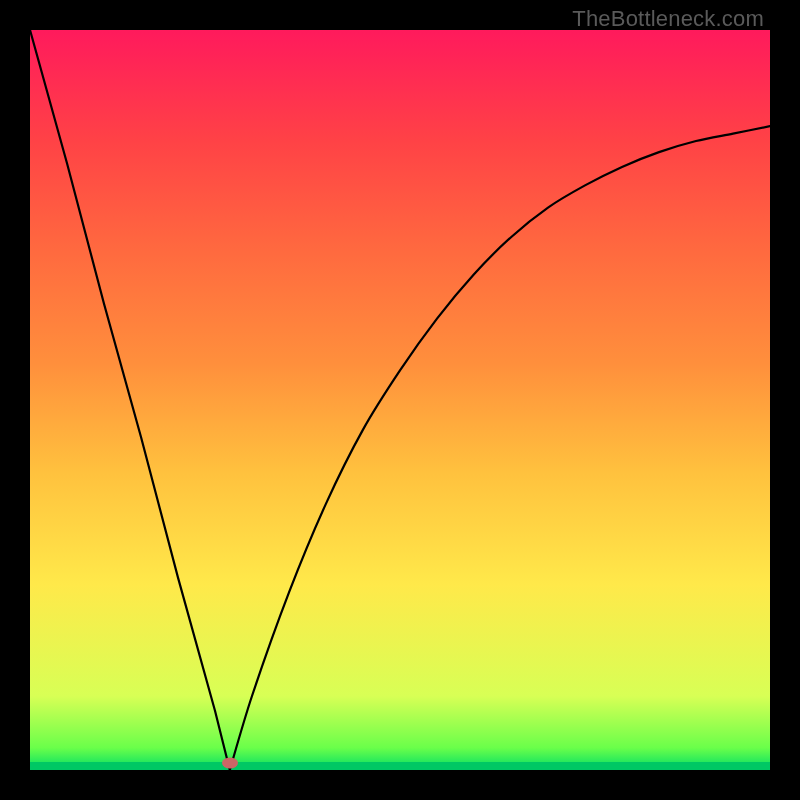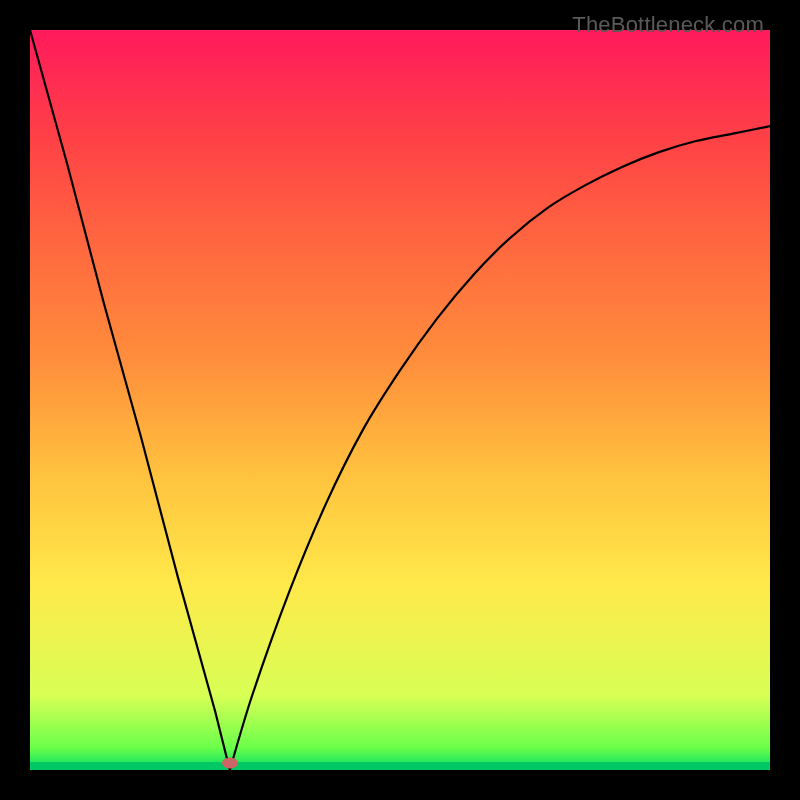"TheBottleneck.com" .watermark { top: 12px -> 6px }
